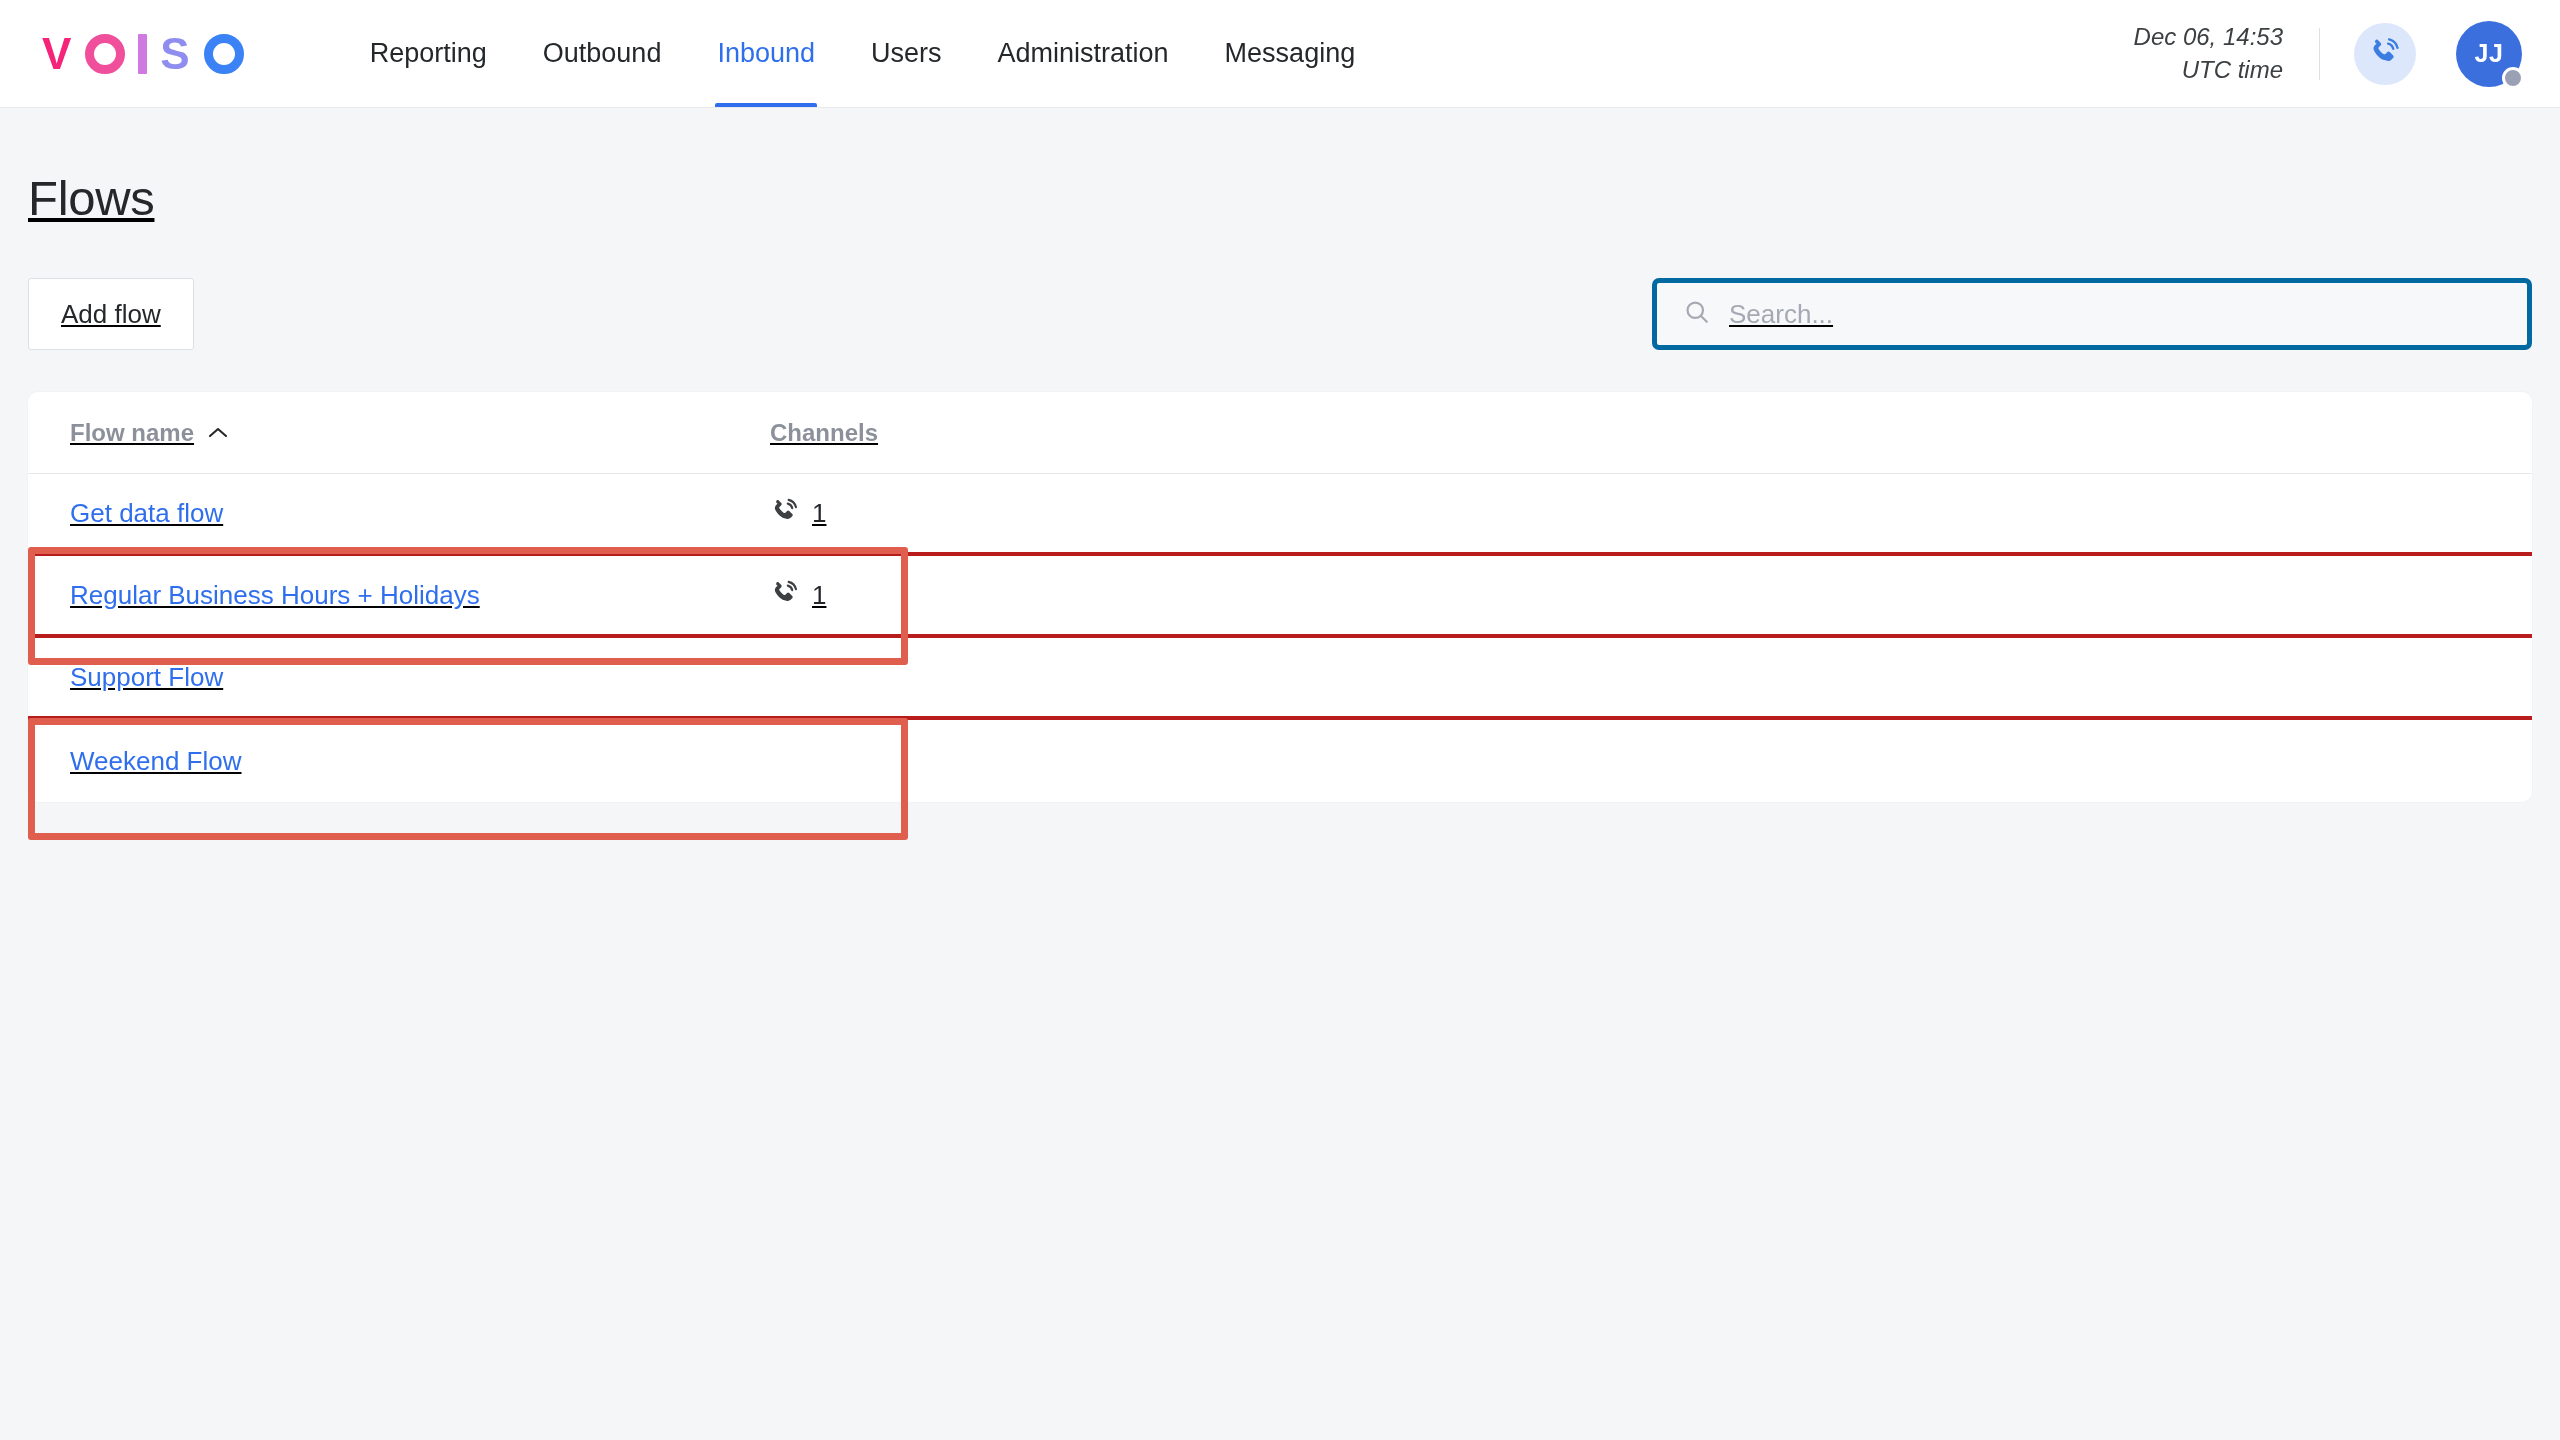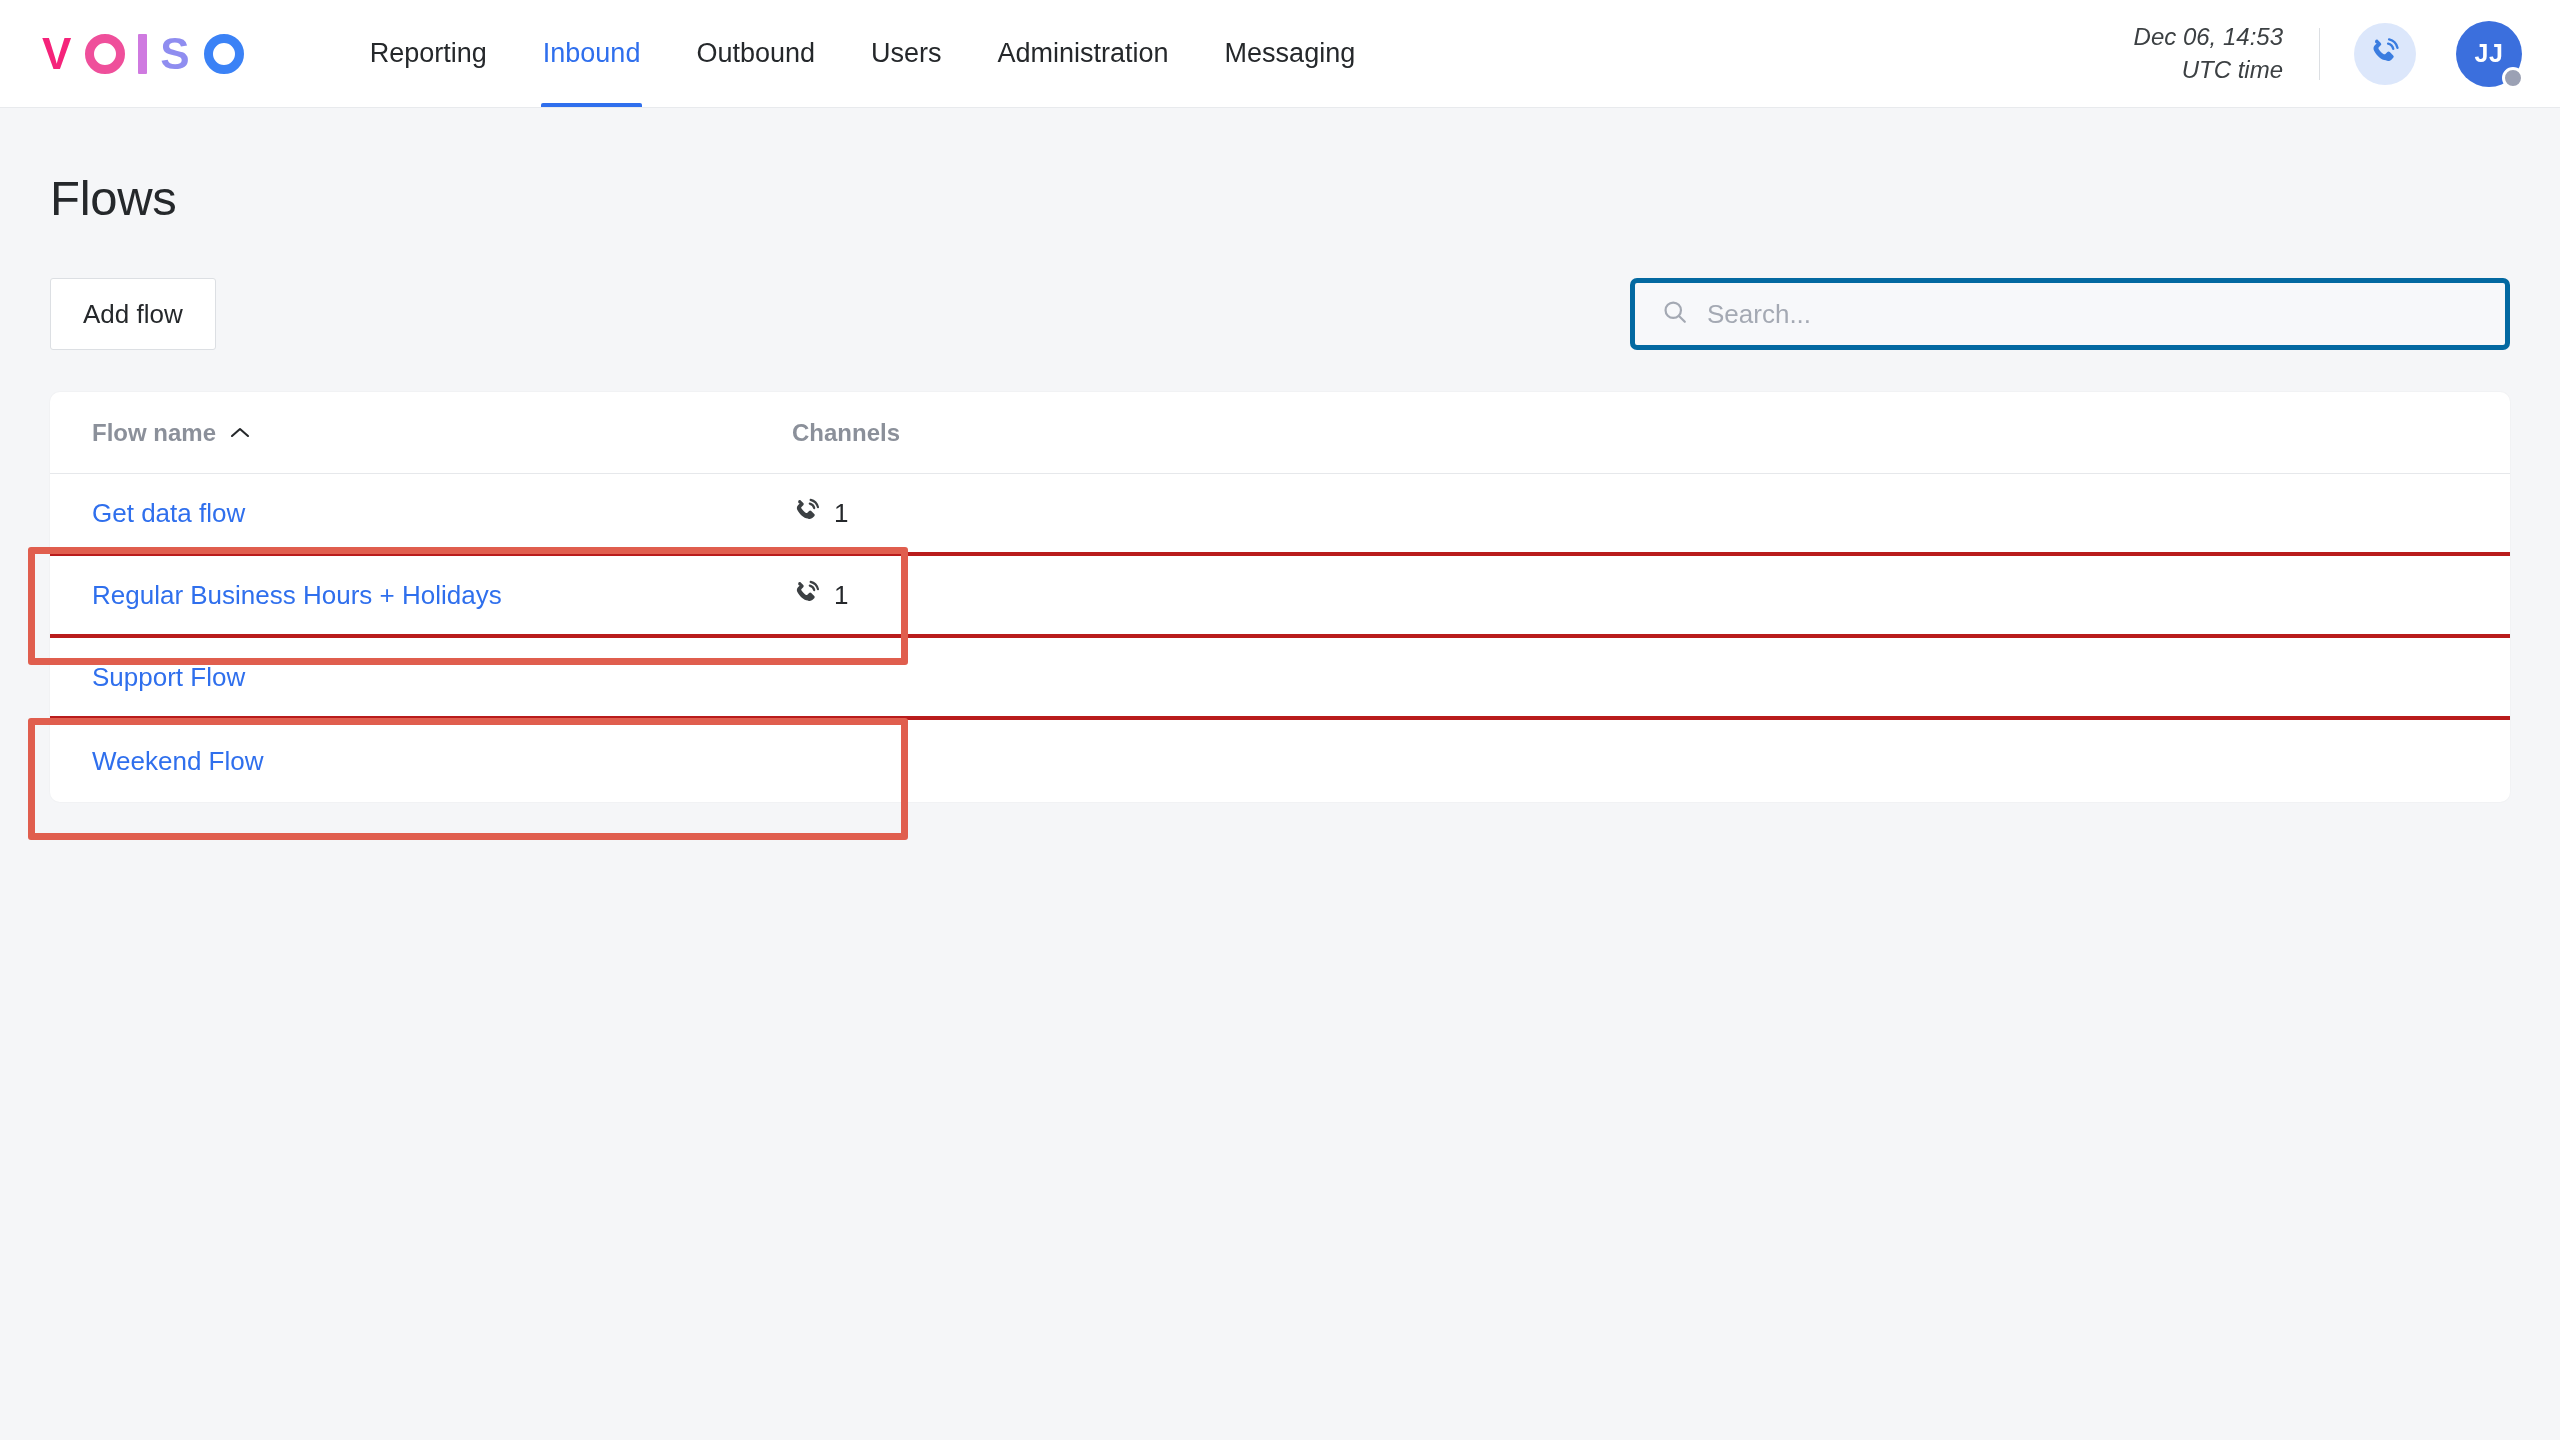"Inbound" div.nav-item { order: before "Outbound" -> after "Outbound" }
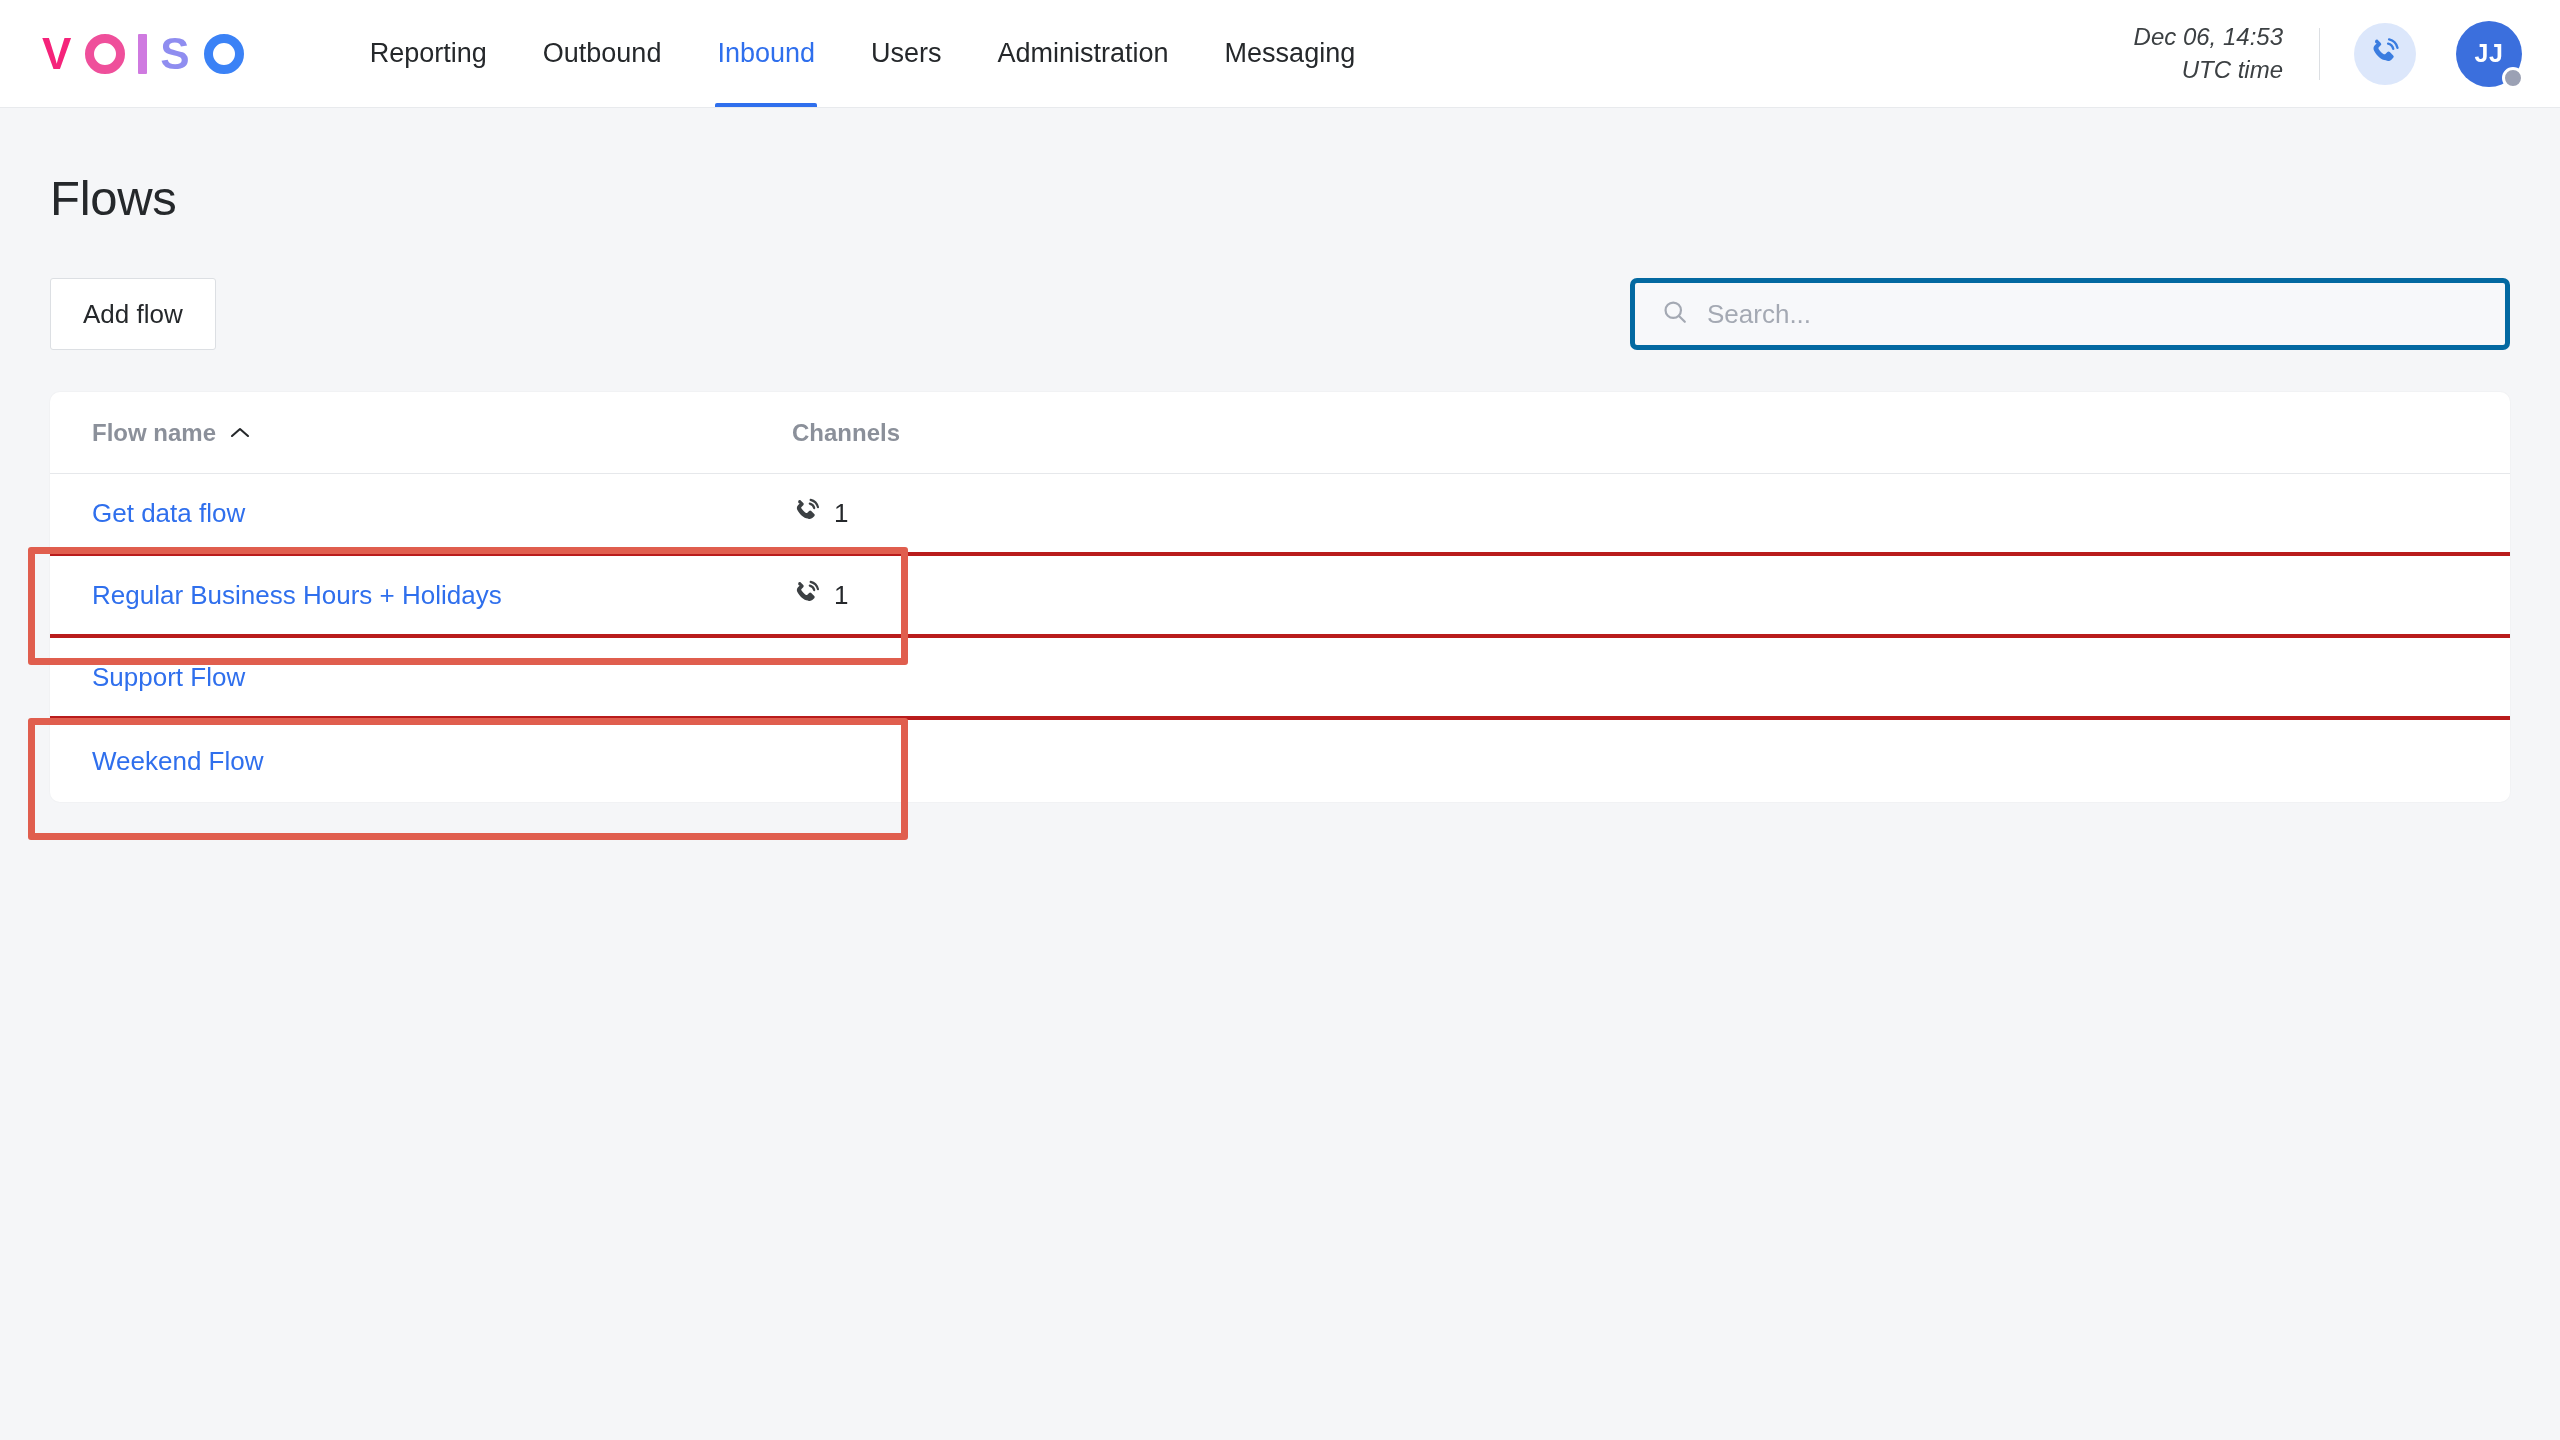"Flows" .page { padding: 0 50px -> 0 28px; text-decoration: none -> underline }
